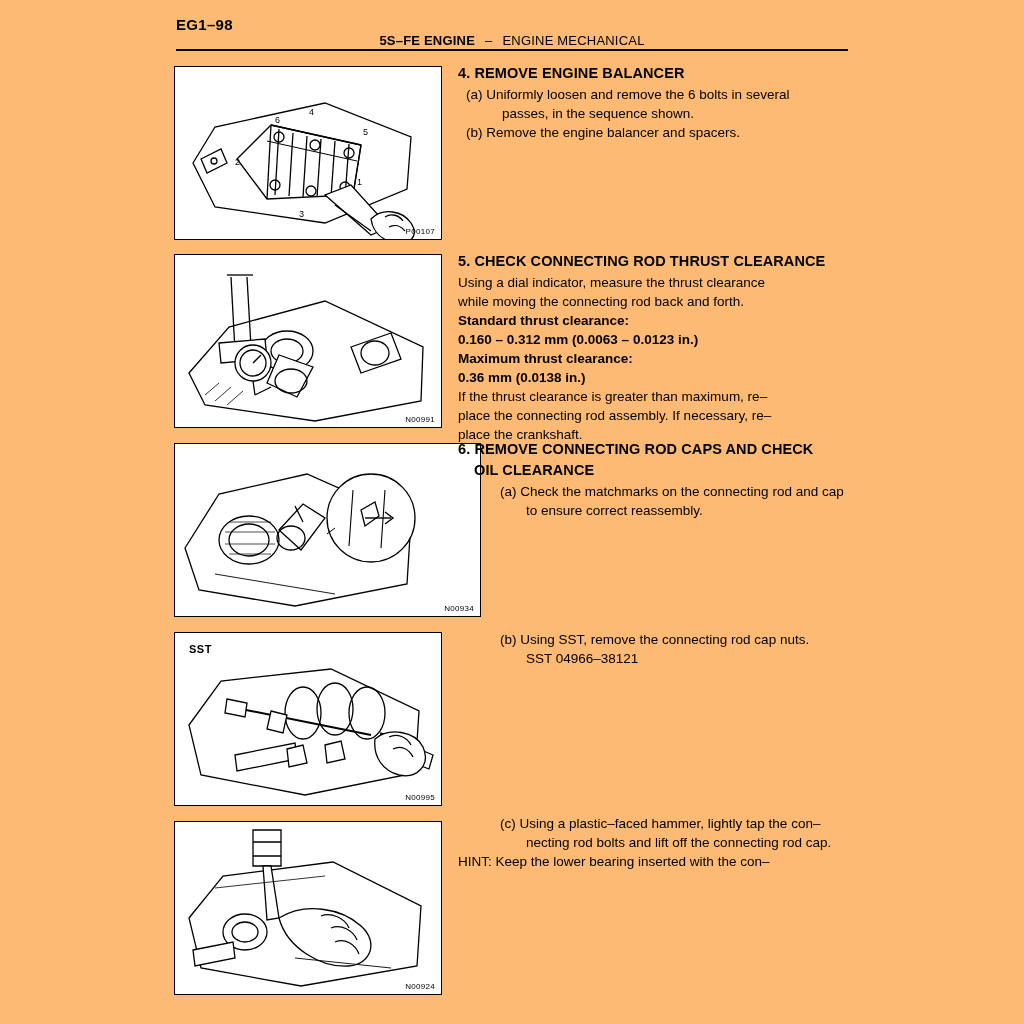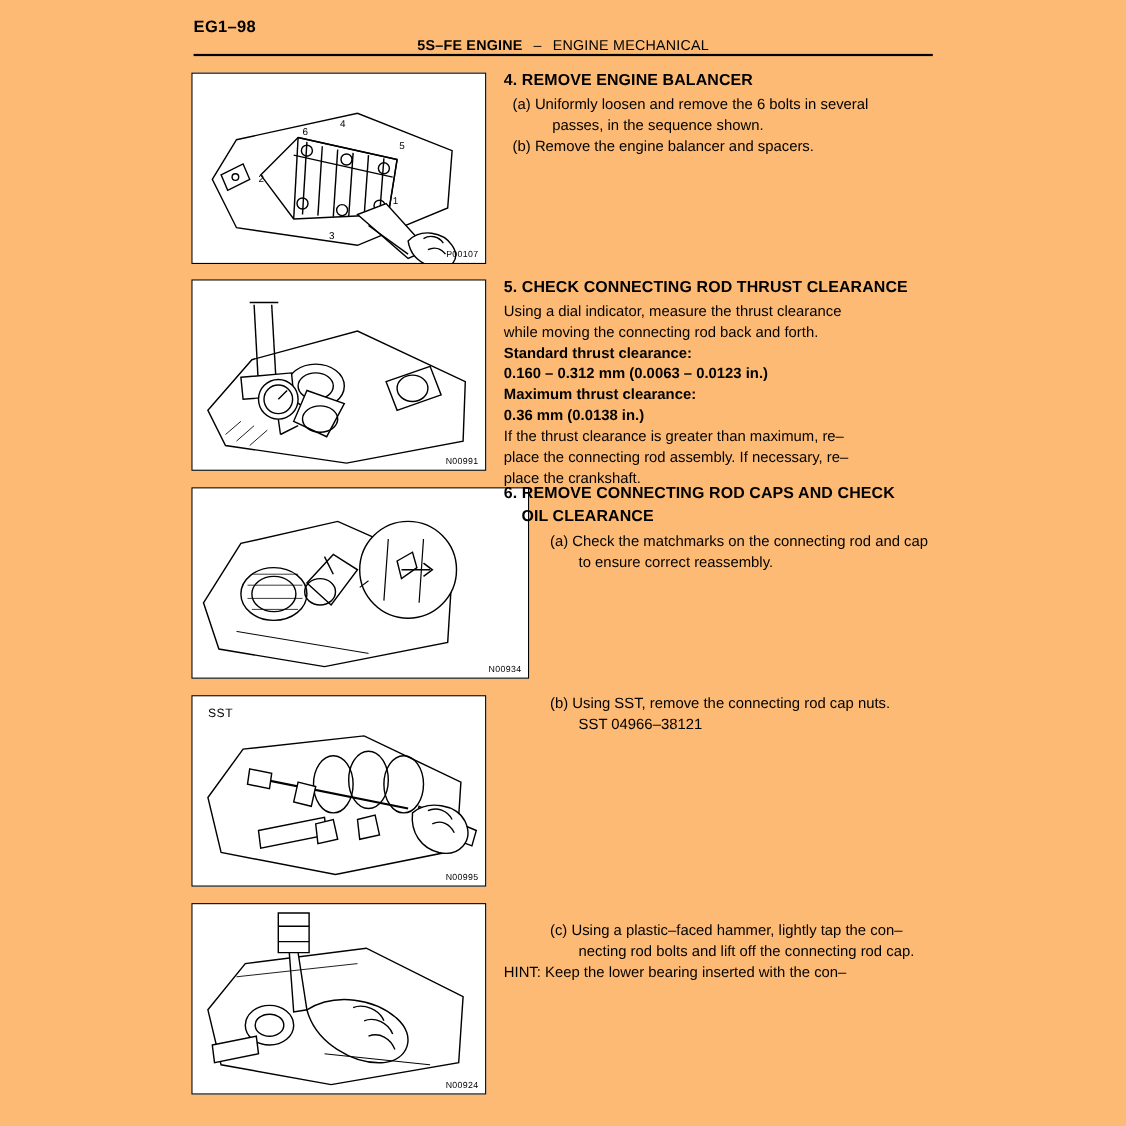"SST" .fig-sst-label { font-weight: normal -> bold }
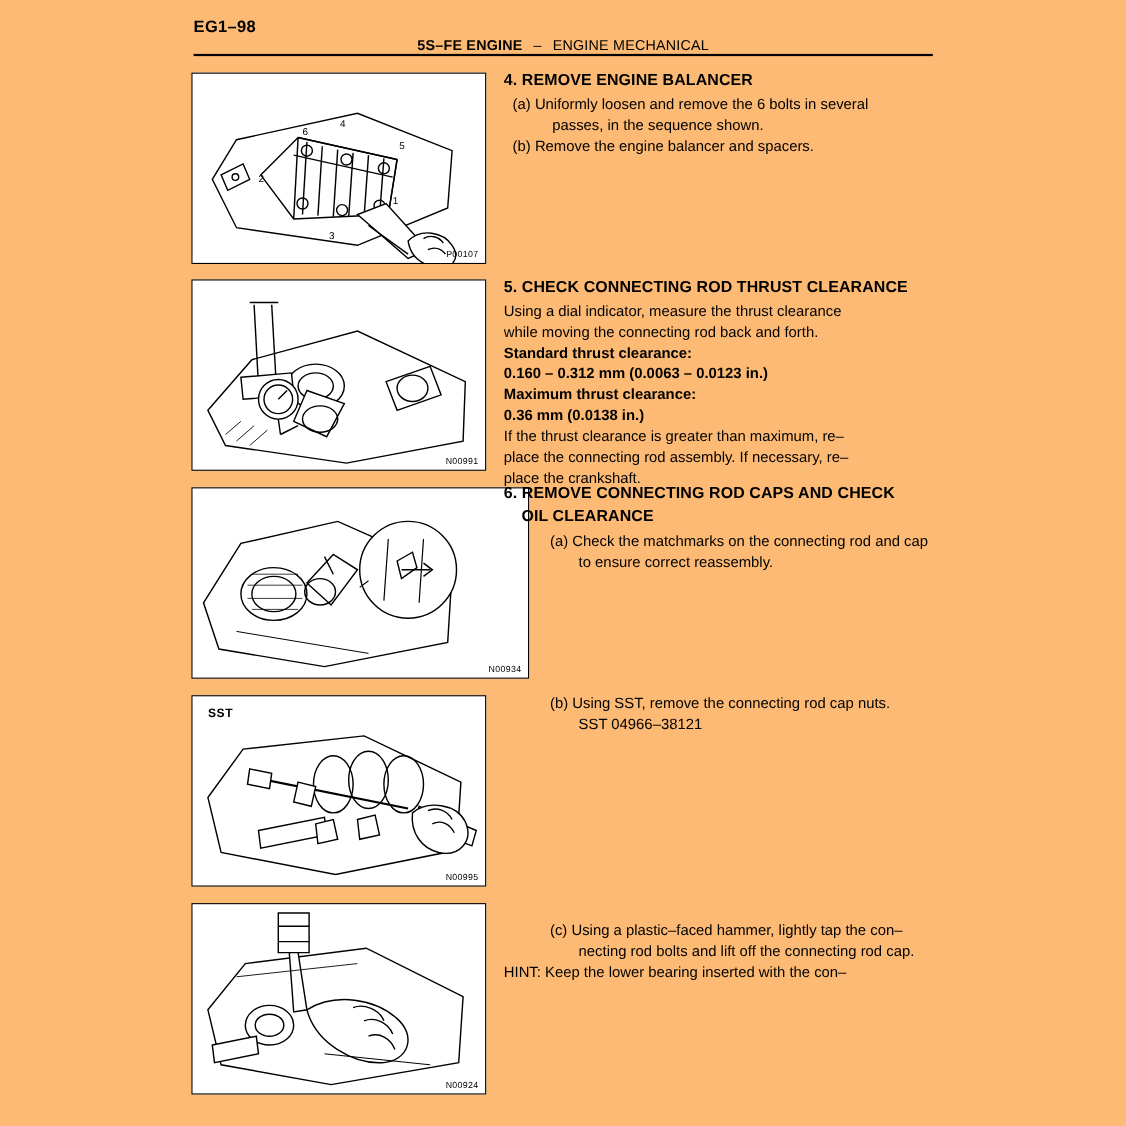"(c) Using a plastic–faced hammer," .indent-c { margin-top: 22px -> none }
